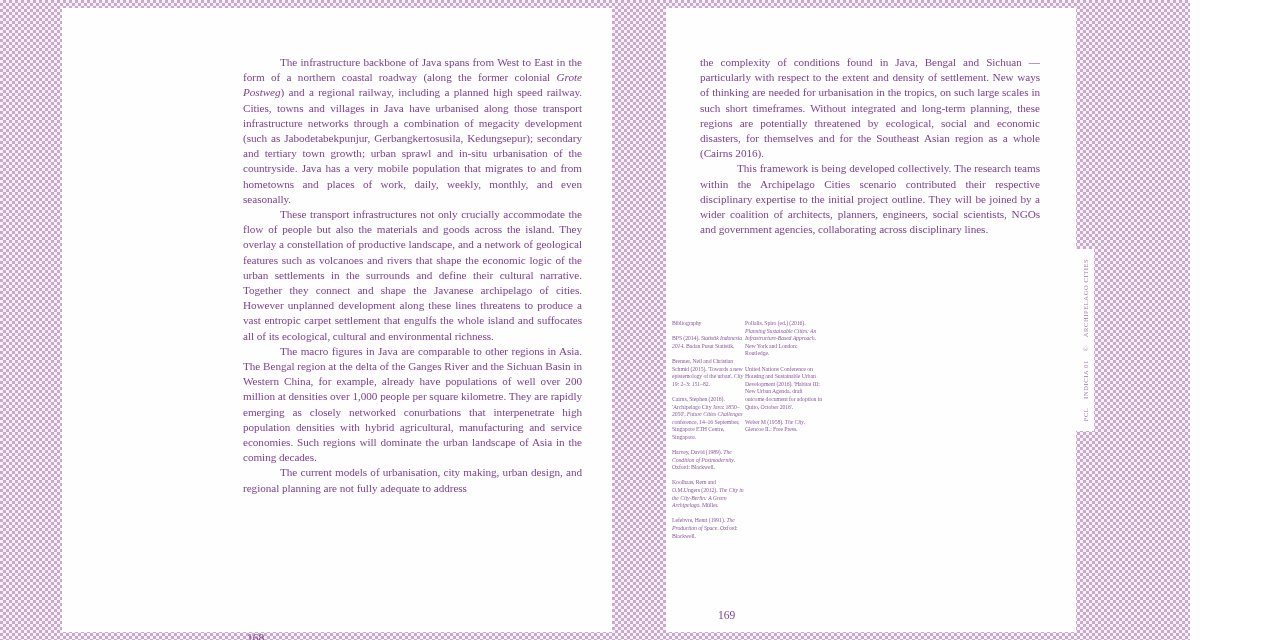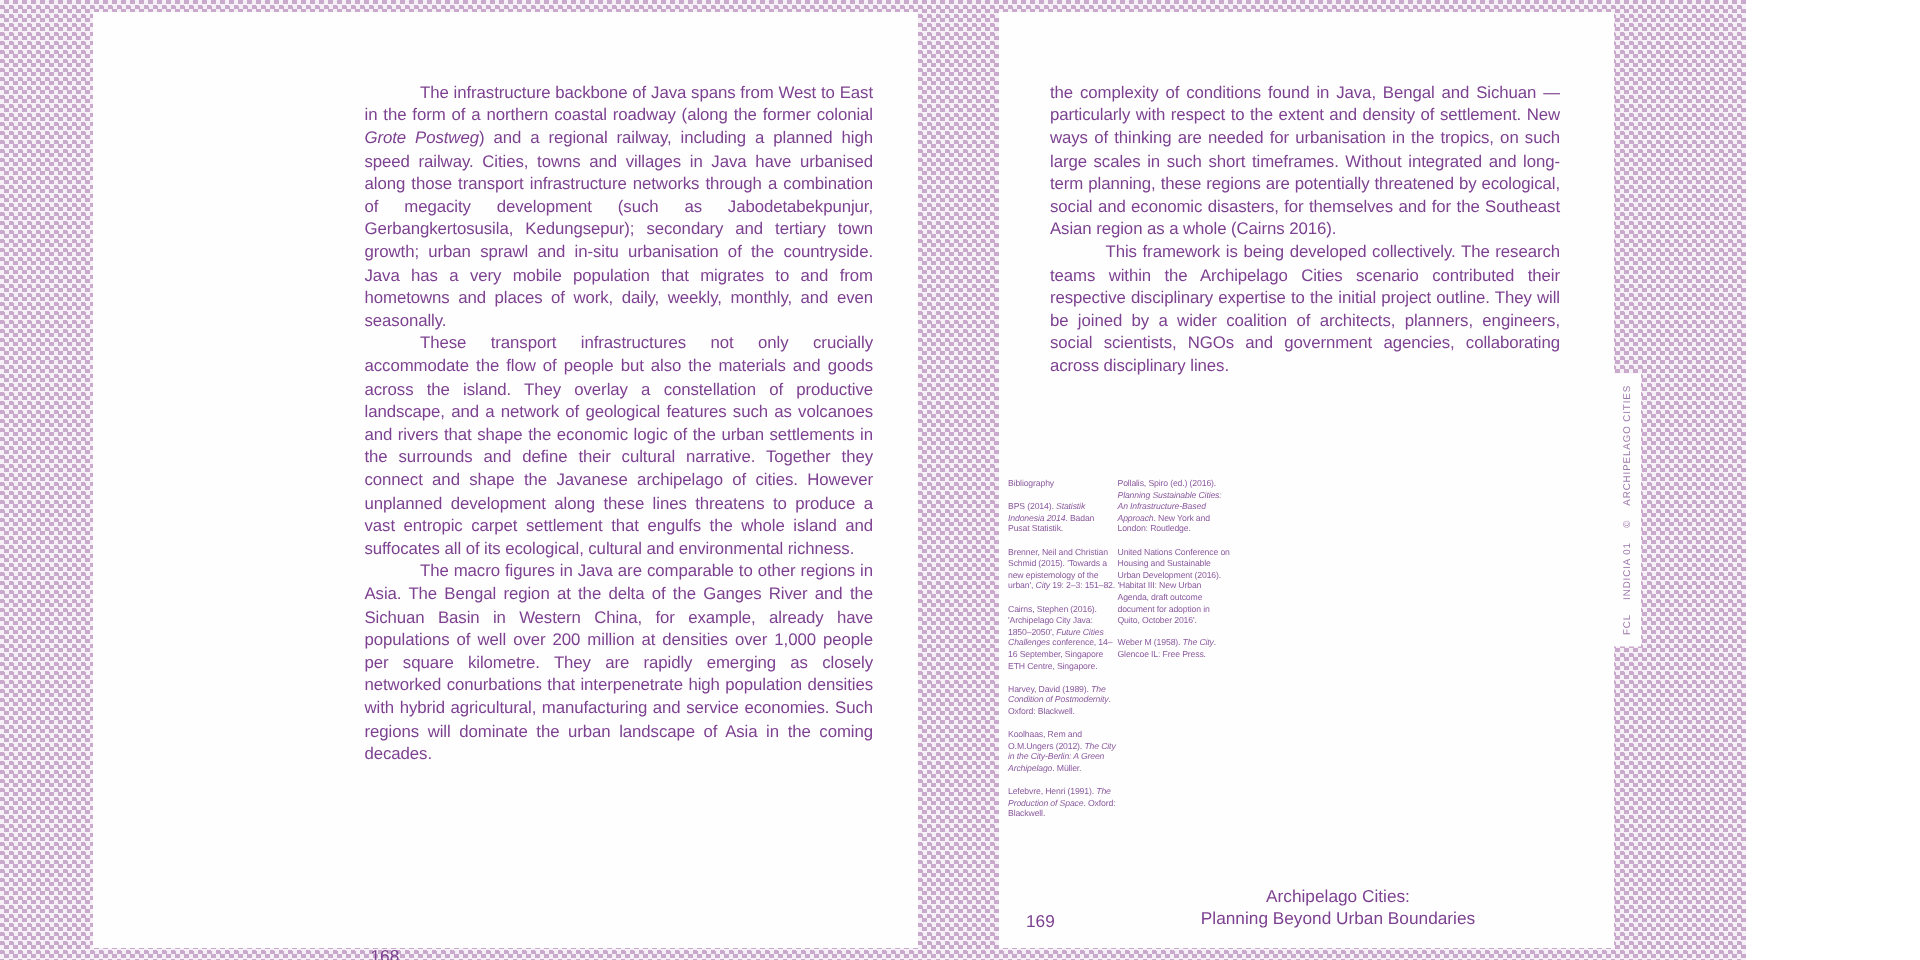"The infrastructure backbone of Java" .canvas { font-family: Liberation Sans, sans-serif -> Liberation Serif, serif; padding-left: none -> 26px }
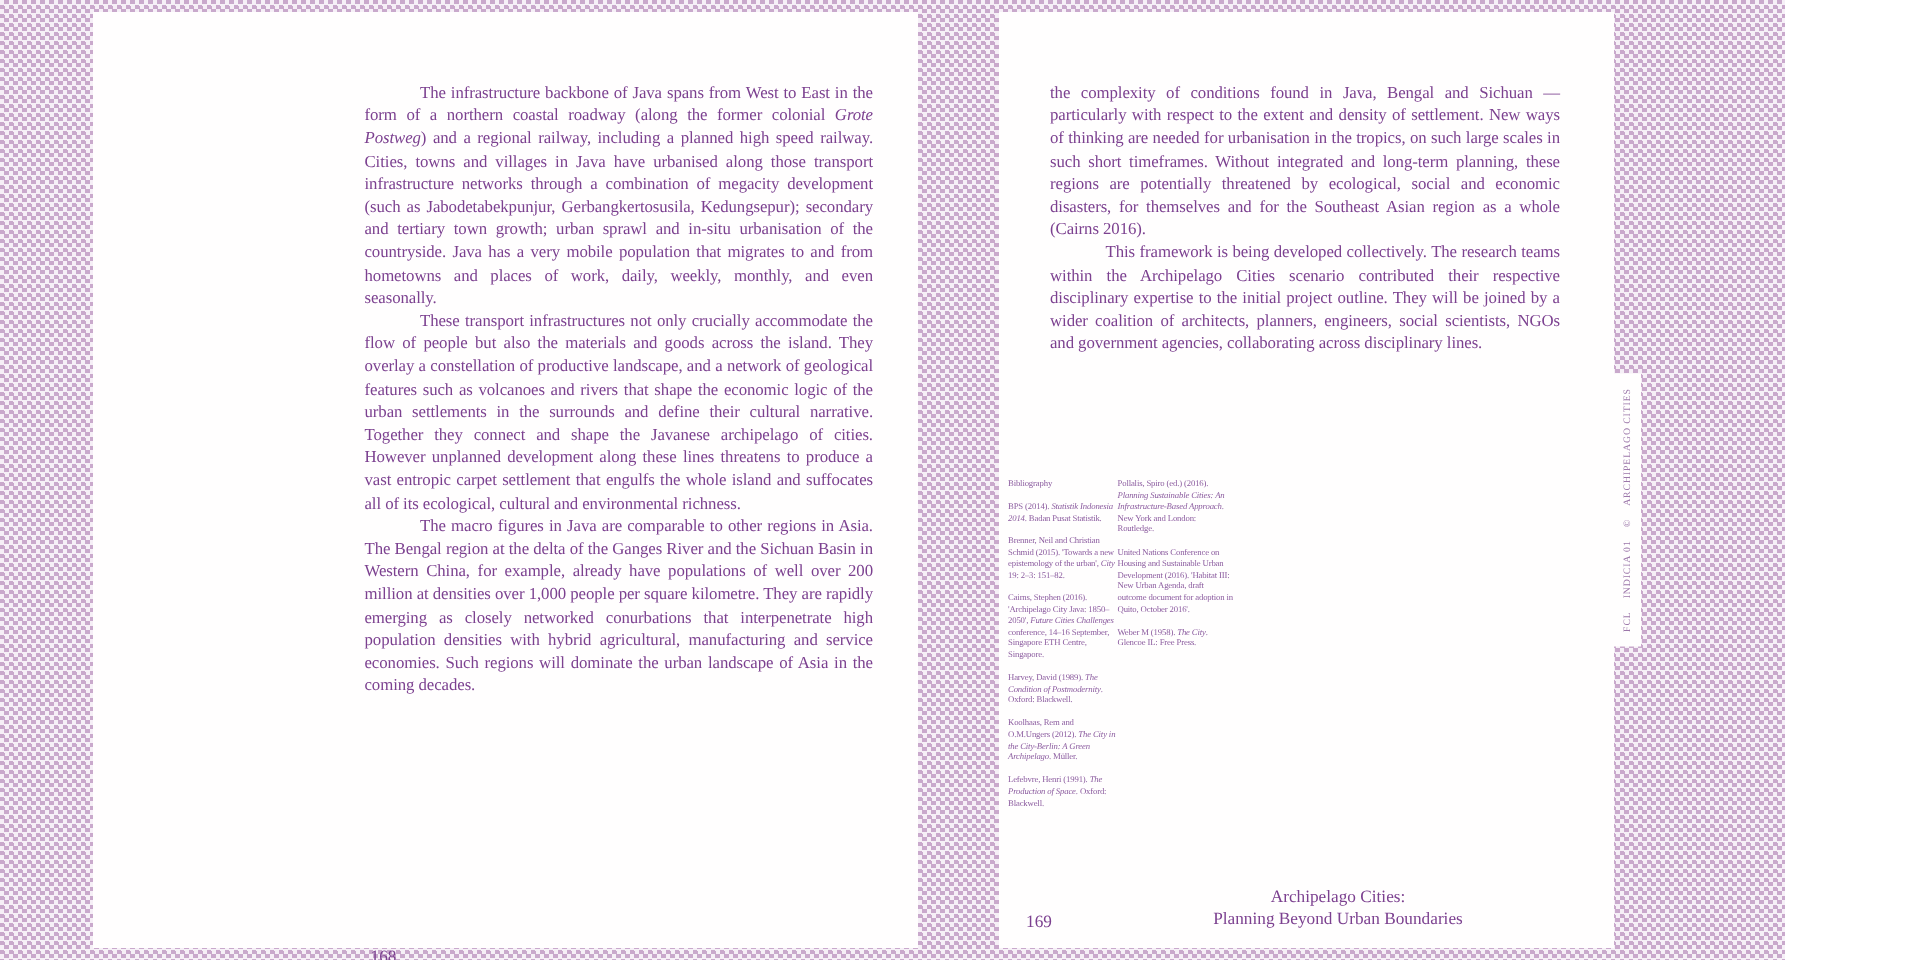"The current models of urbanisation," p { html: none -> <p>The current models of urbanisation, city making, urban design, and regional planning are not fully adequate to address</p> }
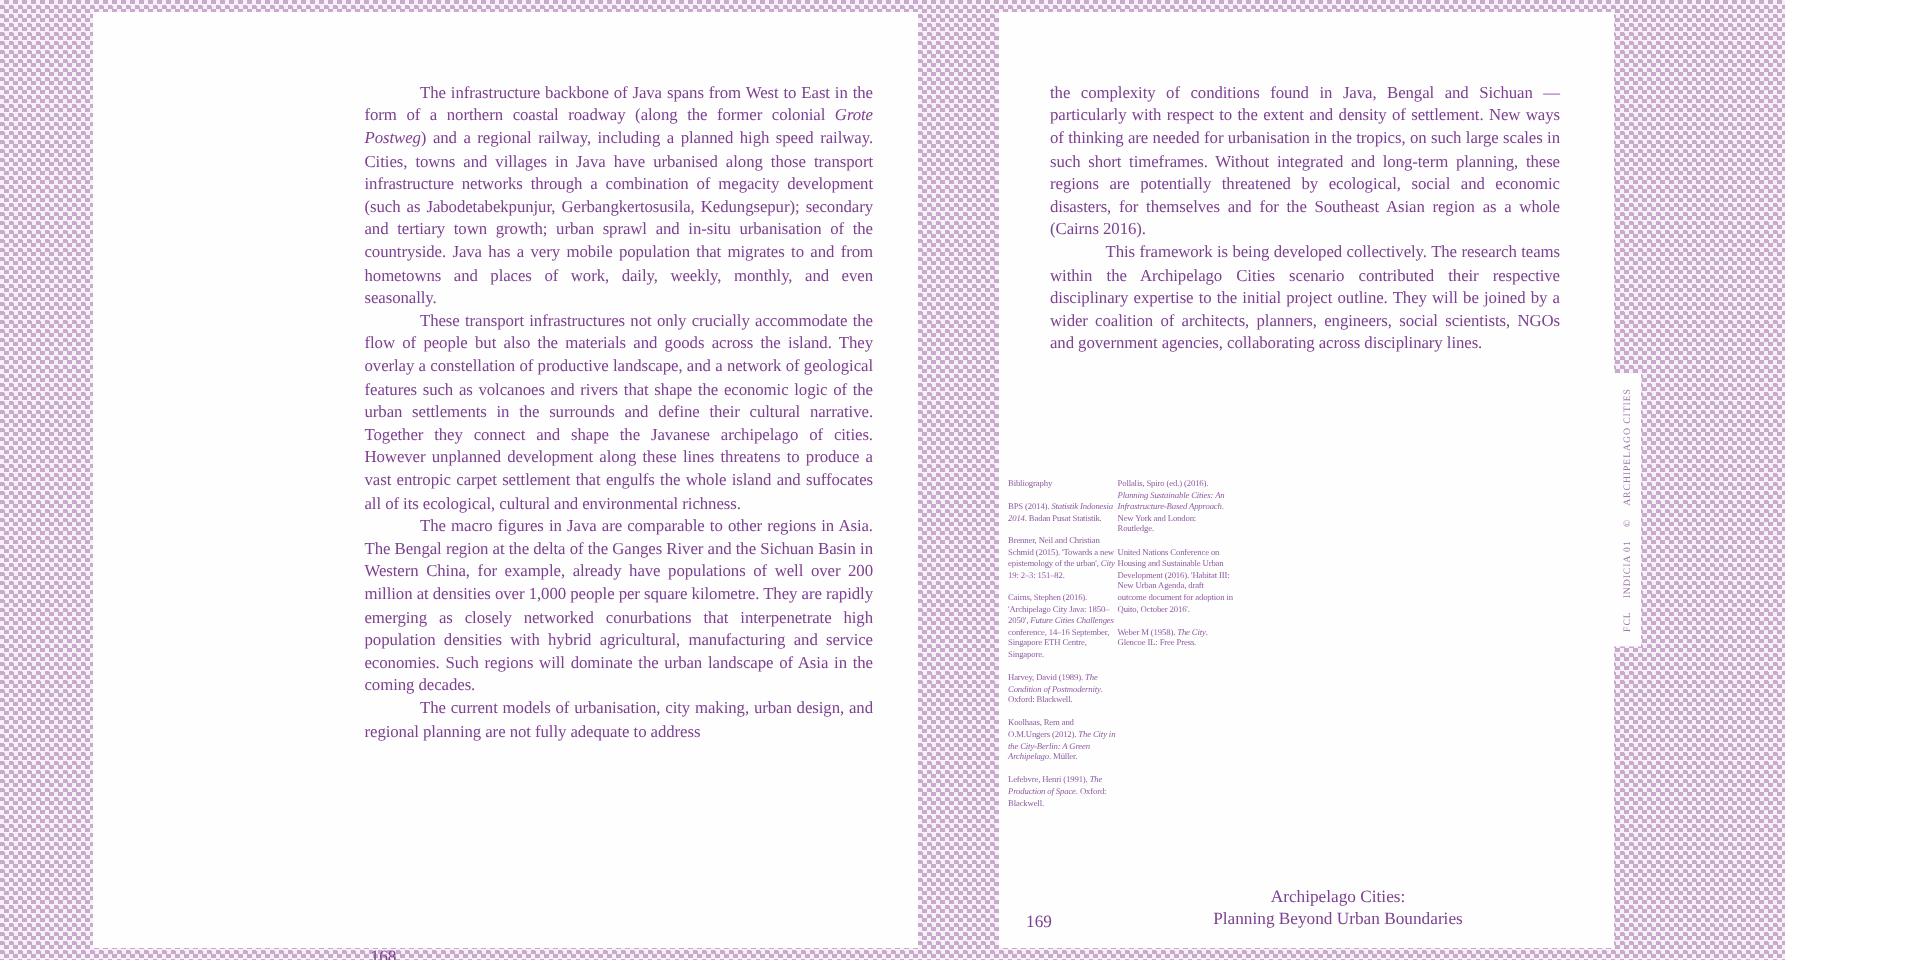"Archipelago Cities:" div.footer-title { html: <div> <div>Archipelago Cities:</div> <div>Planning Beyond Urban Boundaries</div> </div> -> none }
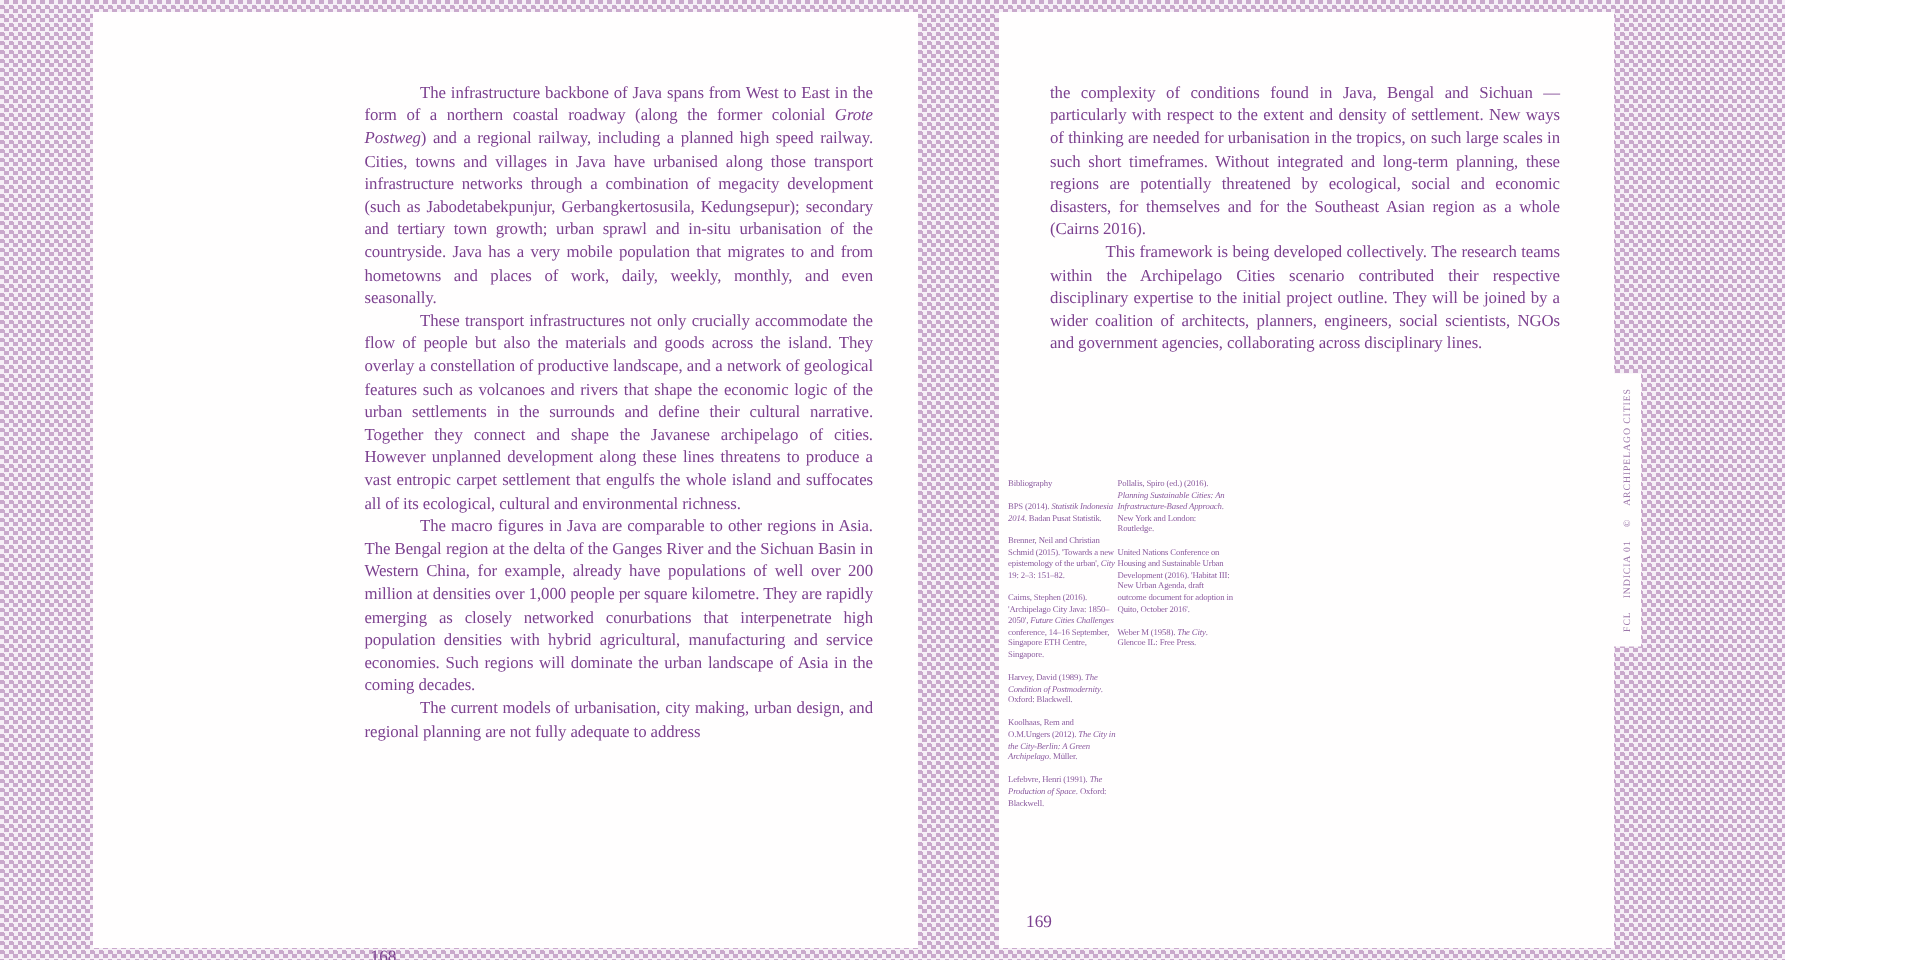"169" .rp-num { left: 18px -> 52px }
